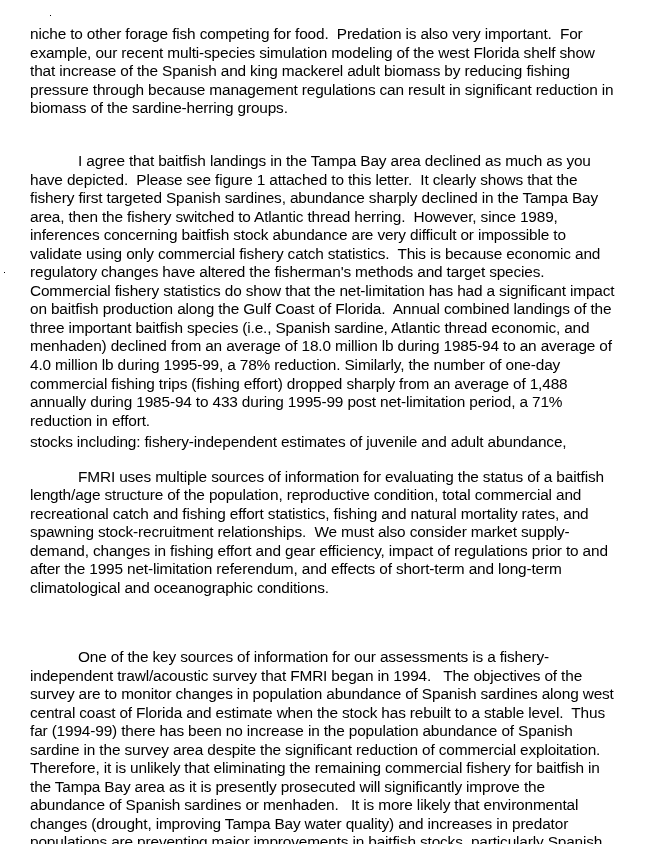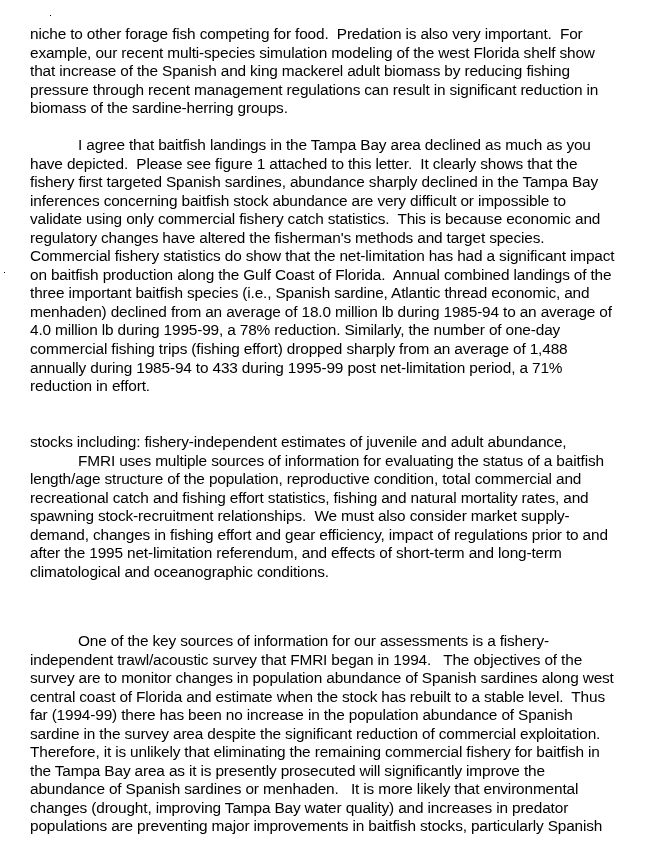"pressure through recent management" span.line { text: recent -> because }
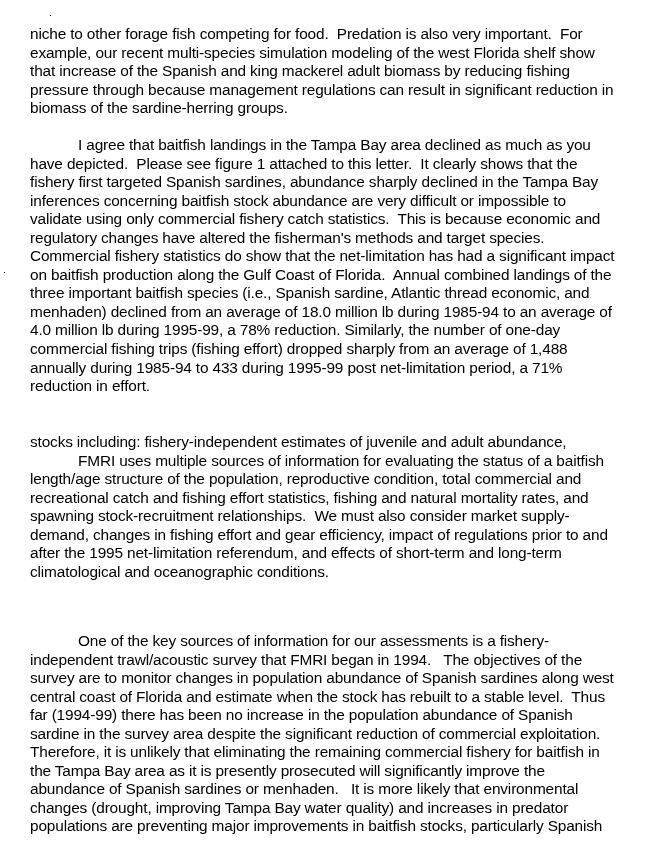"I agree that baitfish landings" .line.indent { margin-top: none -> 16px }
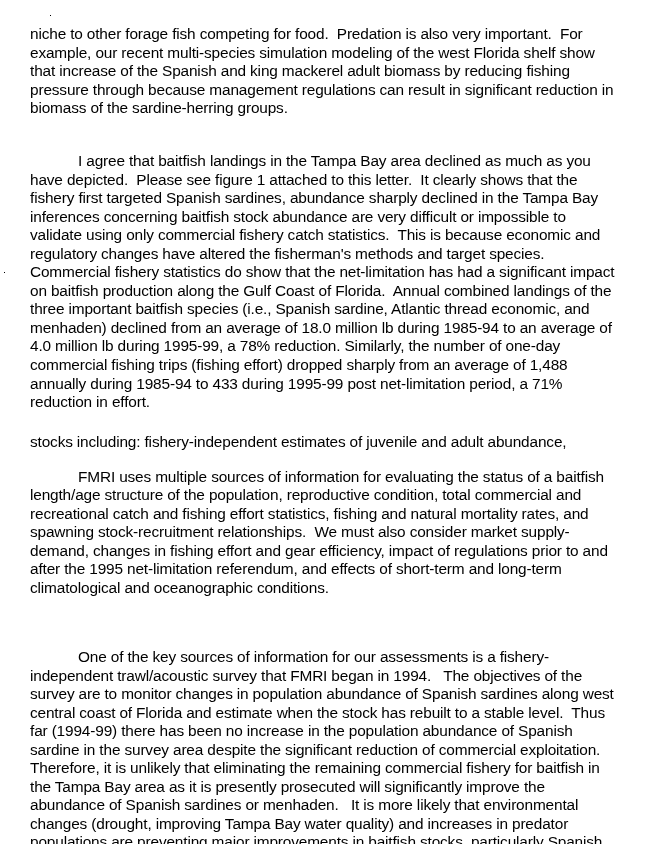"area, then the fishery switched" span.line { html: none -> <span>area, then the fishery switched to Atlantic thread herring. However, since 1989,</span> }
